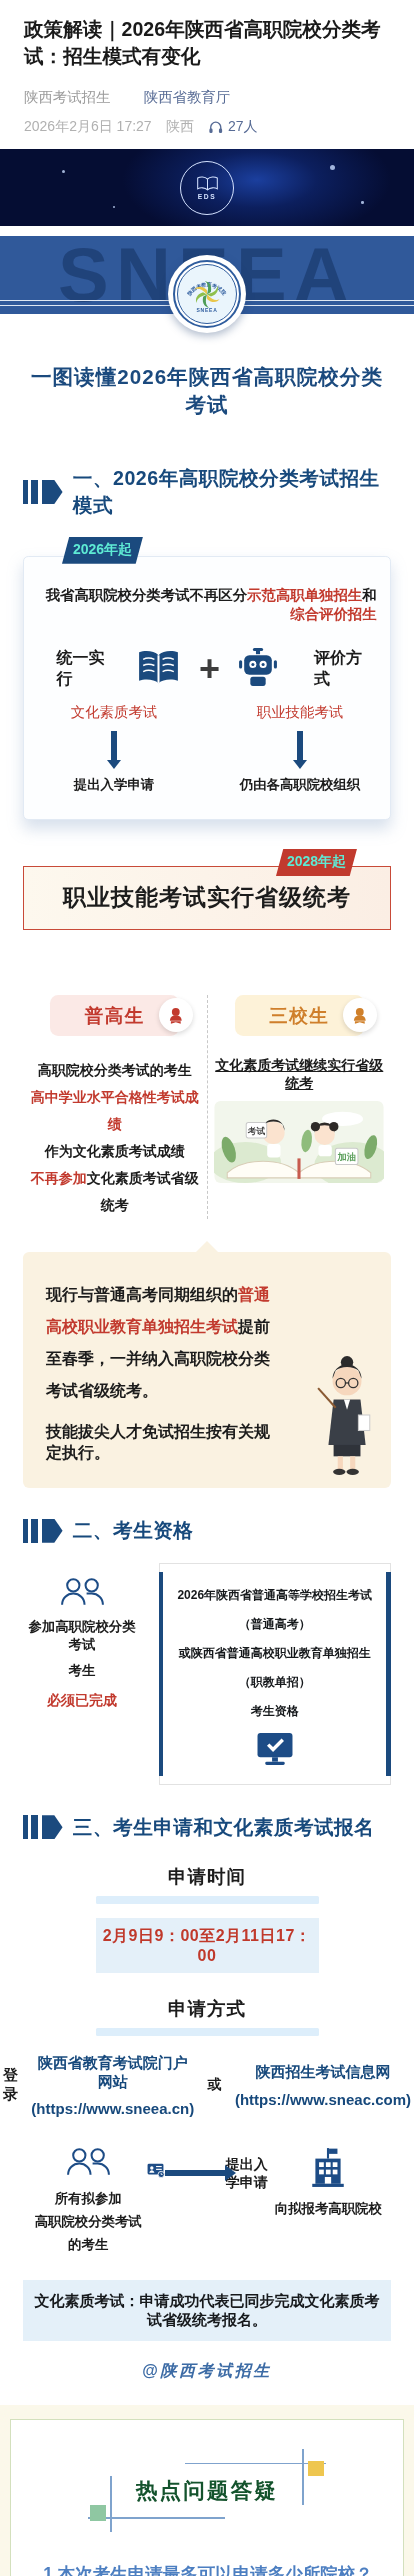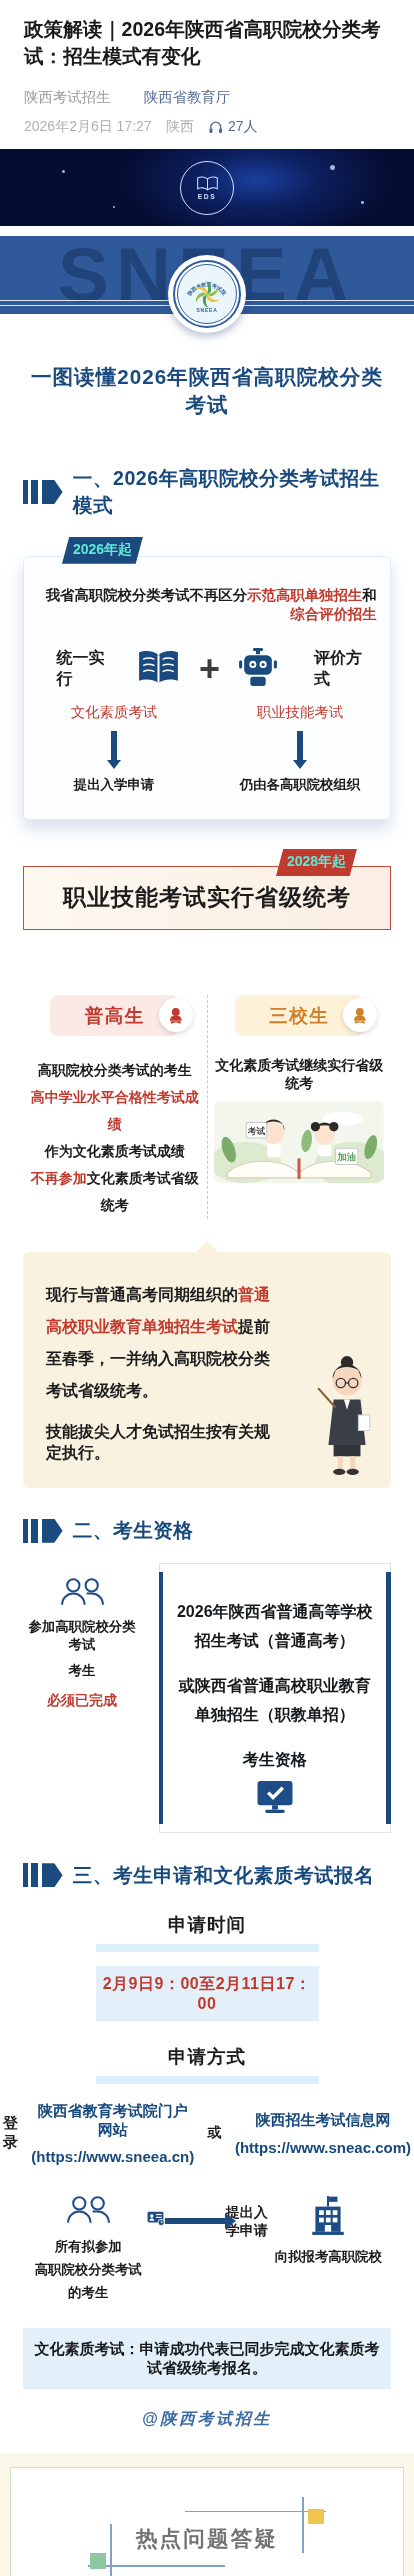"文化素质考试继续实行省级统考" .sanxiao-line { text-decoration: none -> underline }
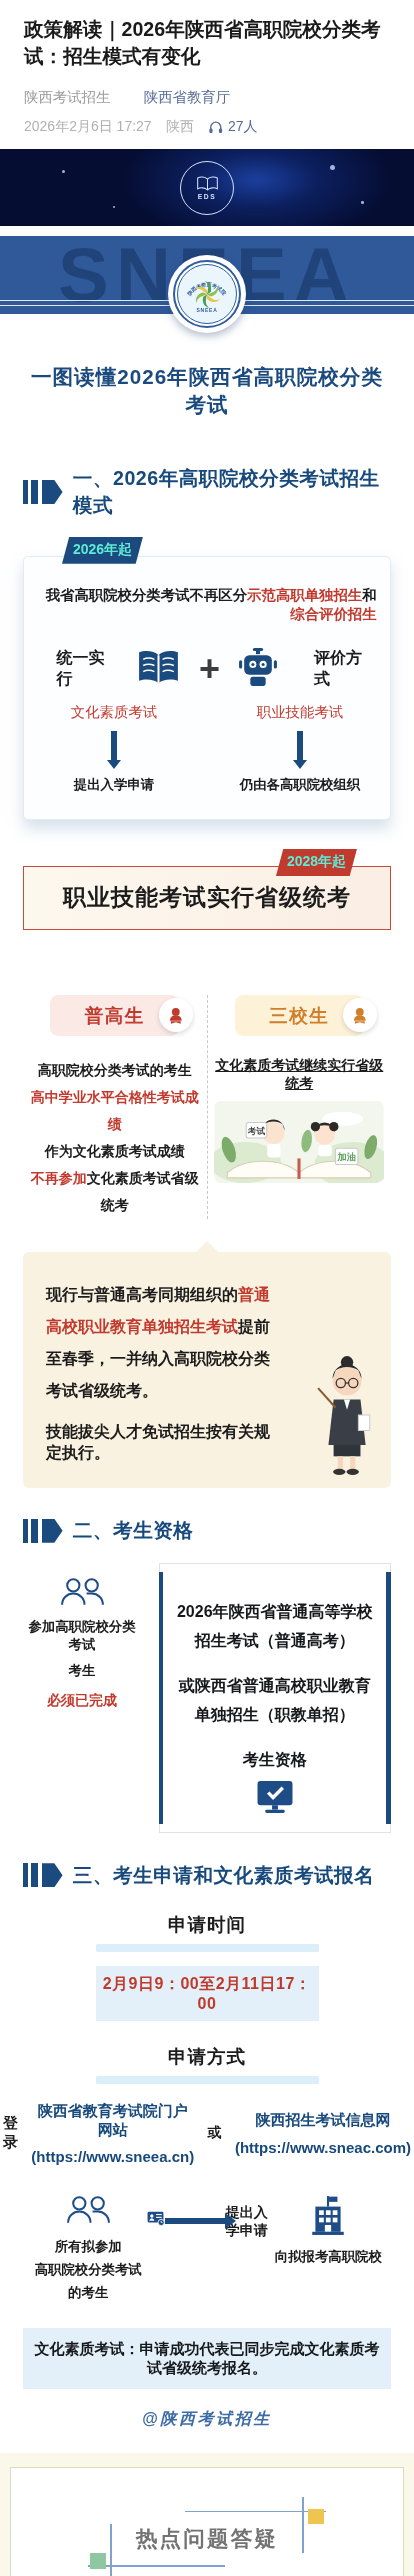"2026年陕西省普通高等学校招生考试（普通高考）" .elig-line { font-size: 16px -> 12px; margin-top: 16px -> none }
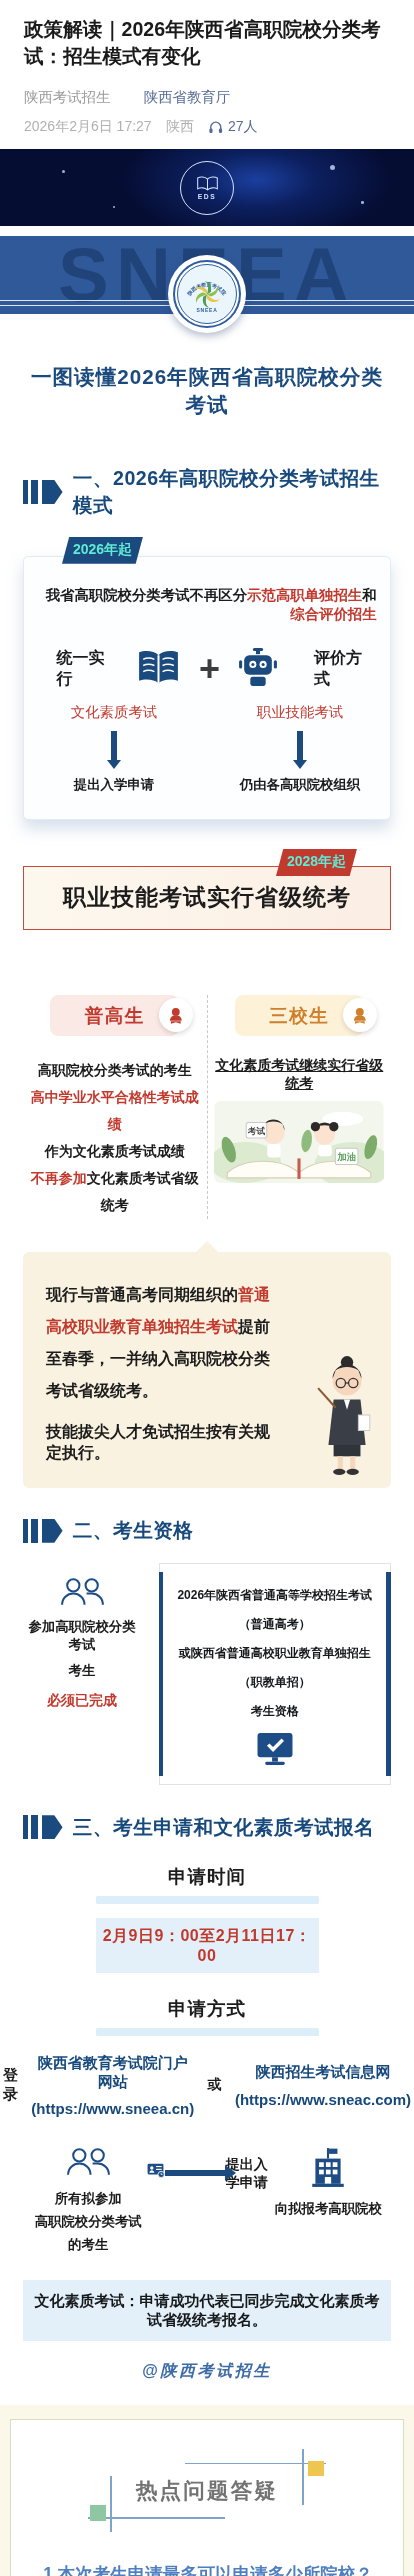"热点问题答疑" .qa-title { color: #737373 -> #14532d }
